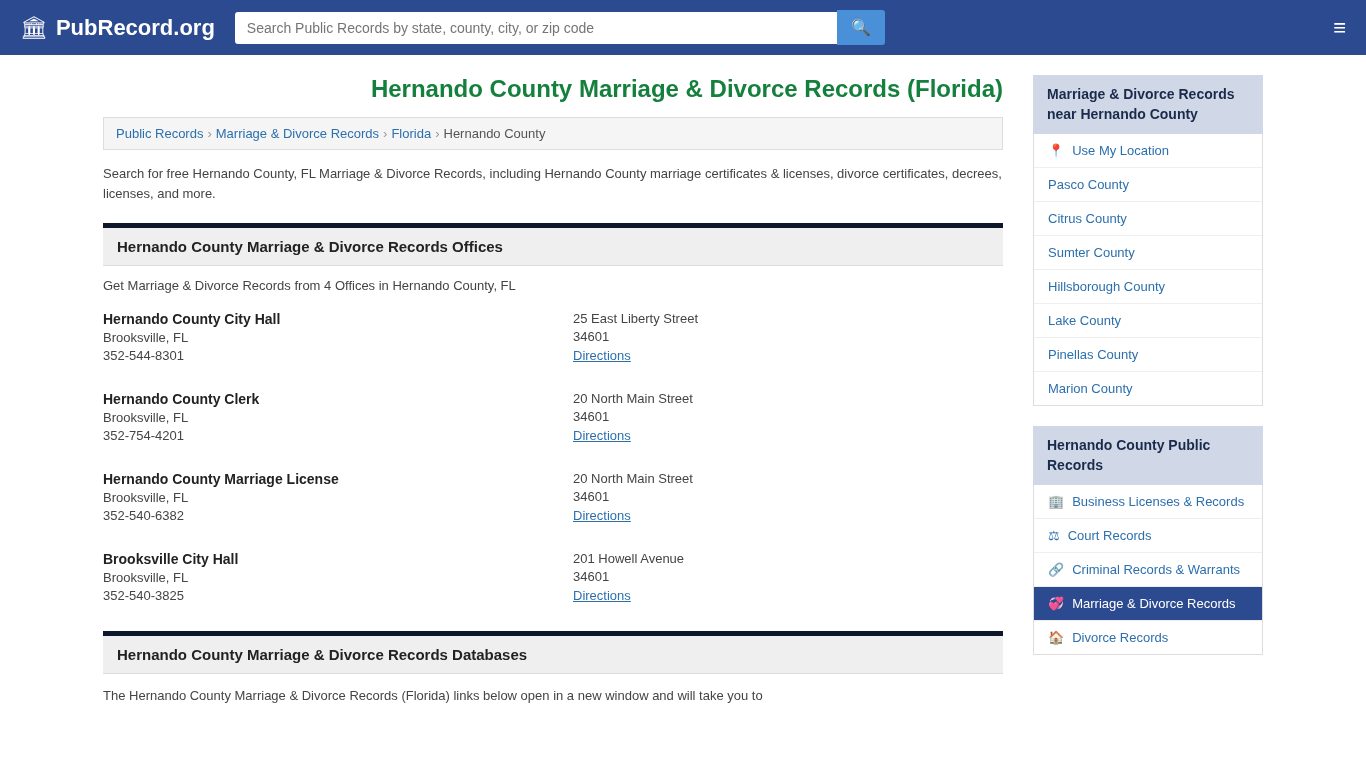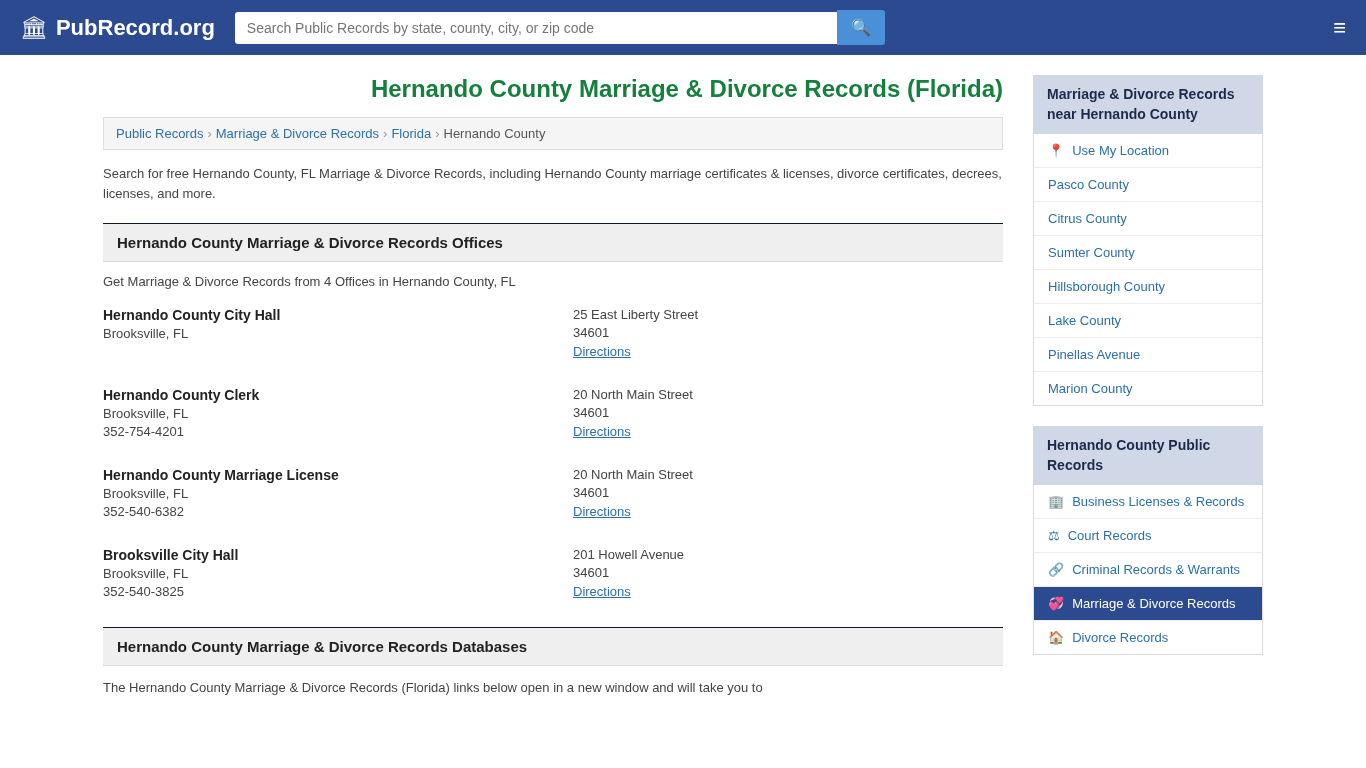"Hernando County Marriage & Divorce Records Offices" .section-header { border-top: 1px solid #0f172a -> 5px solid #0f172a }
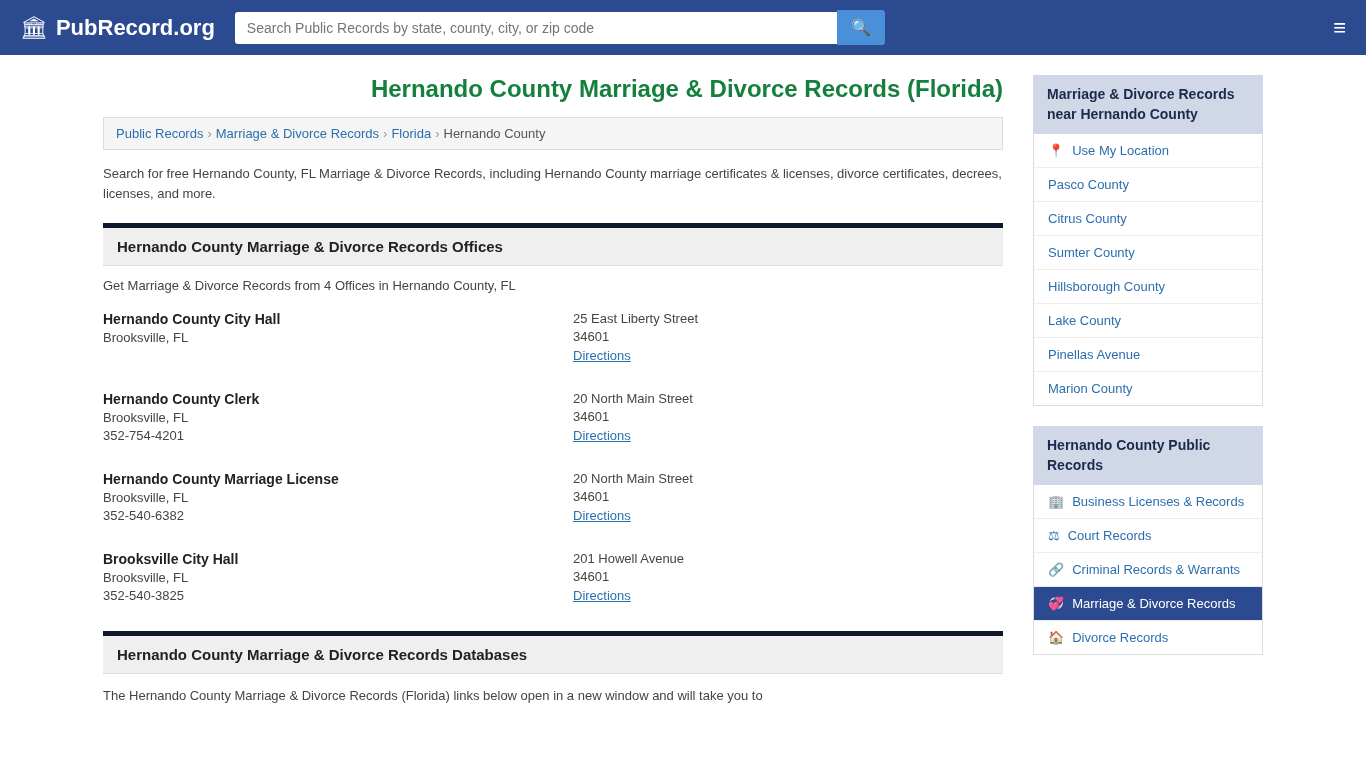"352-544-8301" div.office-phone { html: none -> <div>352-544-8301</div> }
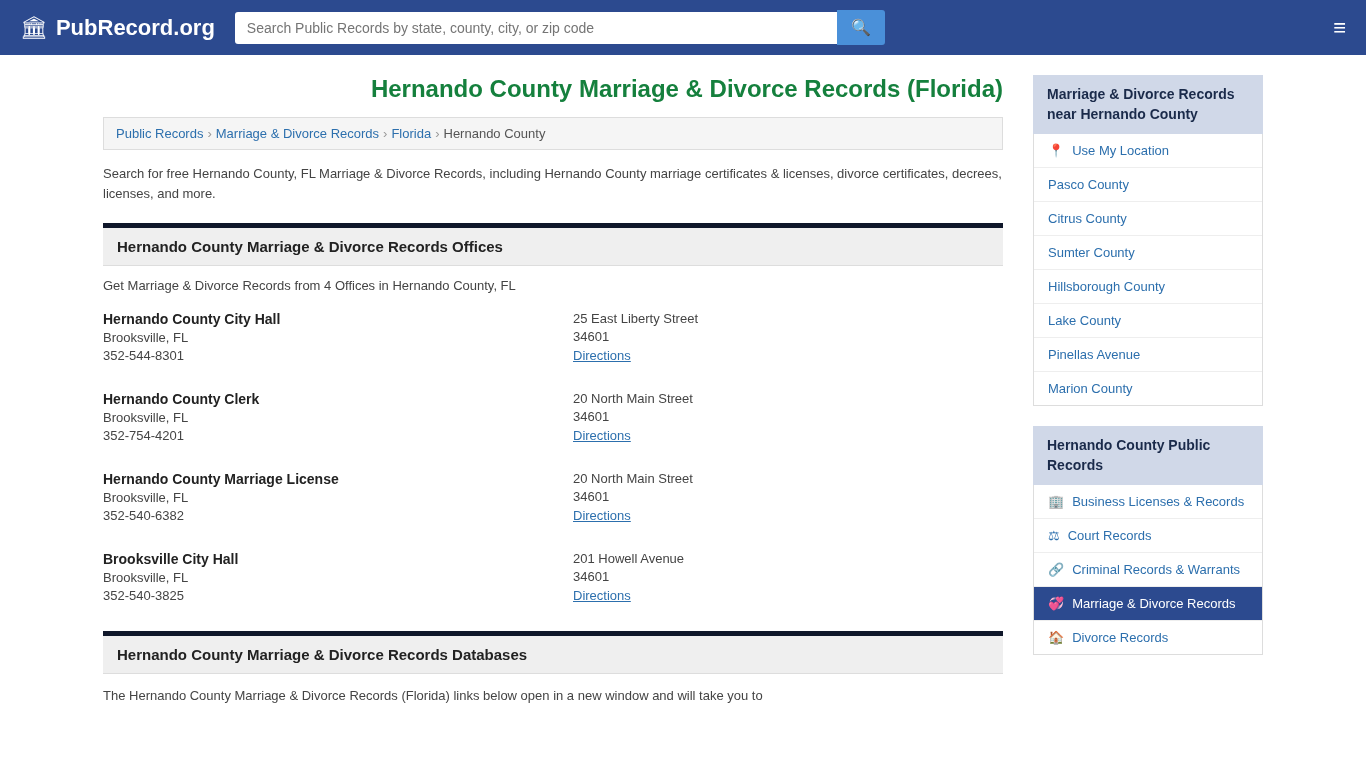"Pinellas Avenue" span { text: Avenue -> County }
